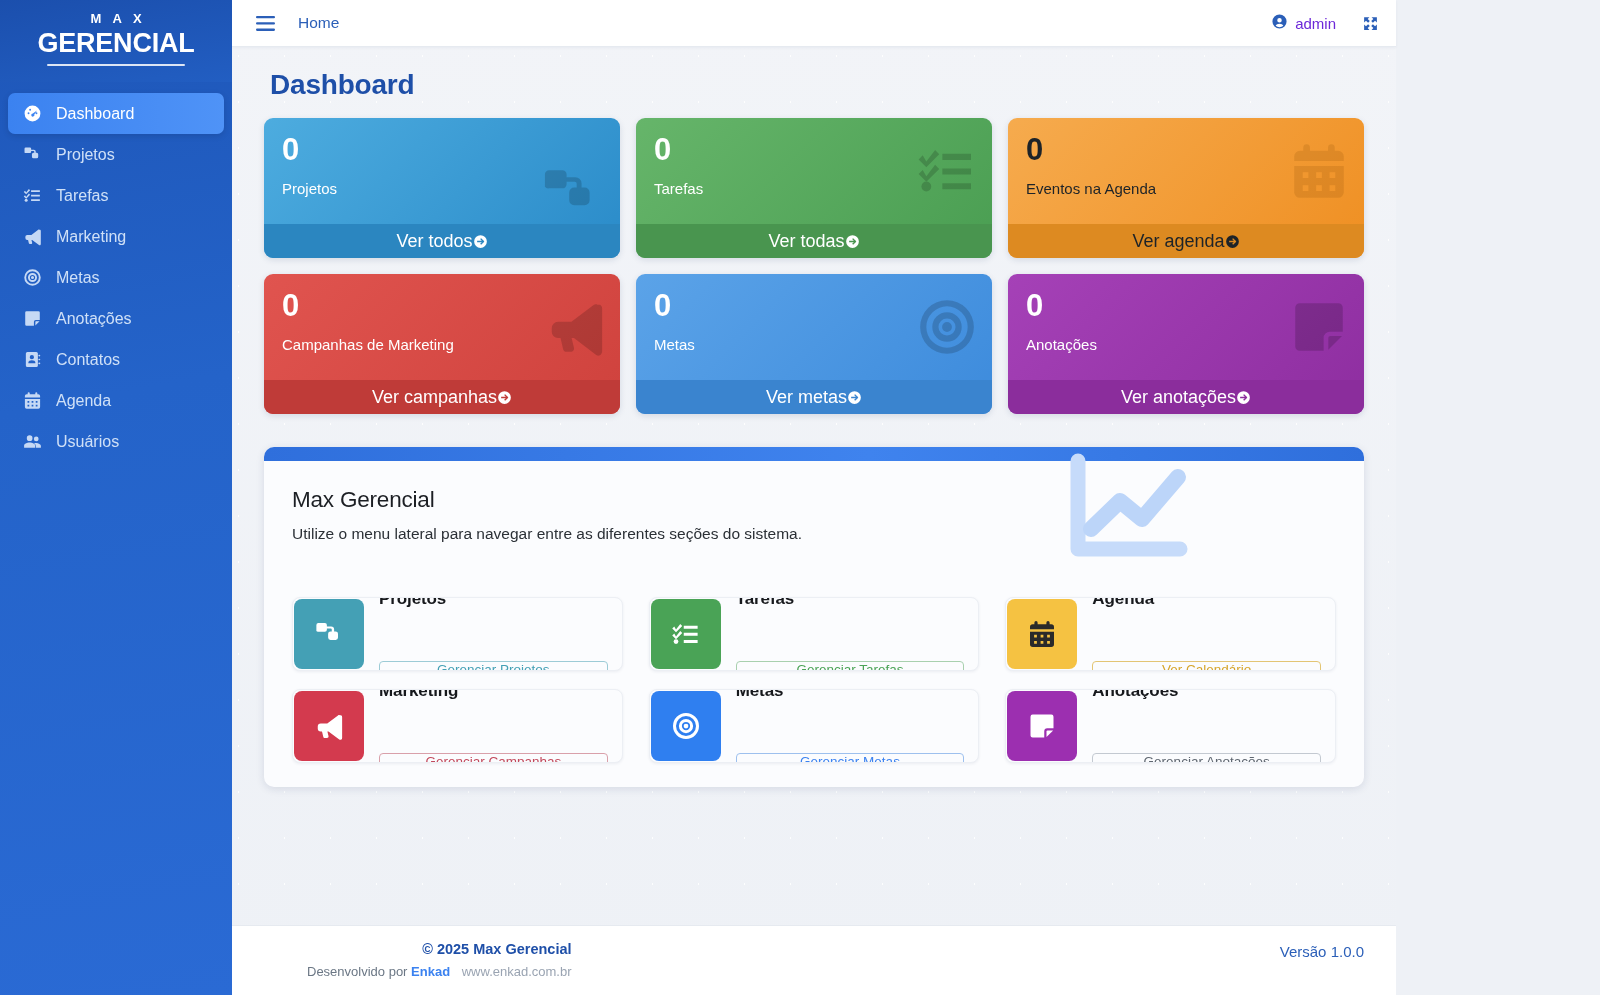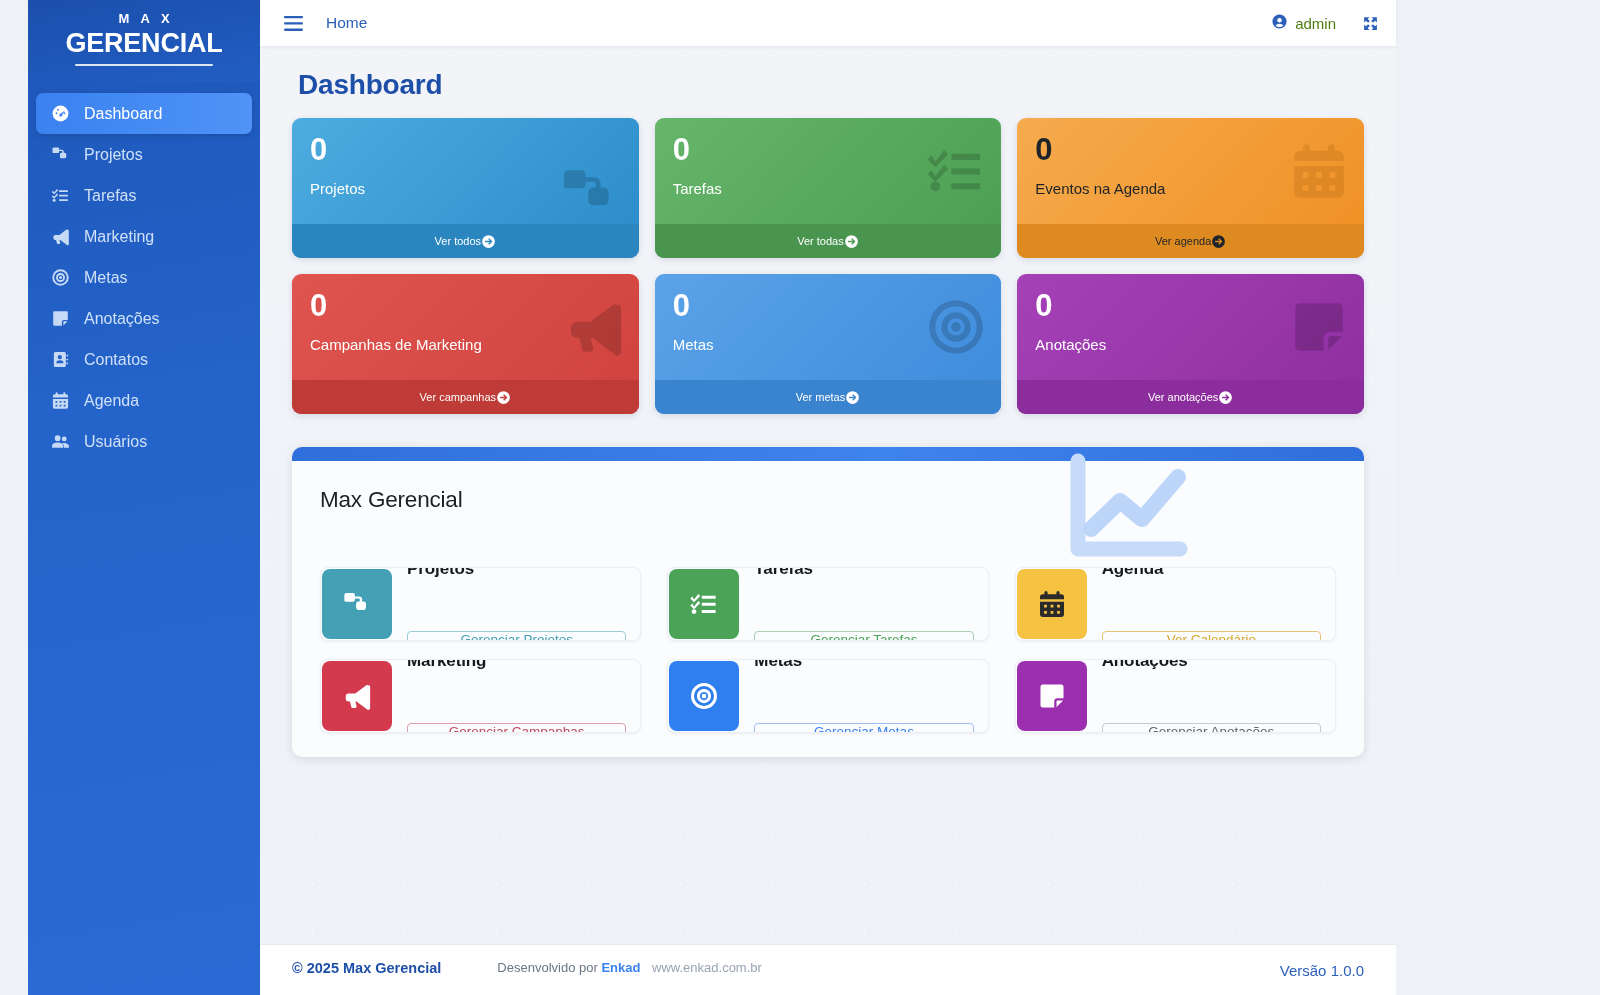"M A X" .app { padding-left: 28px -> none }
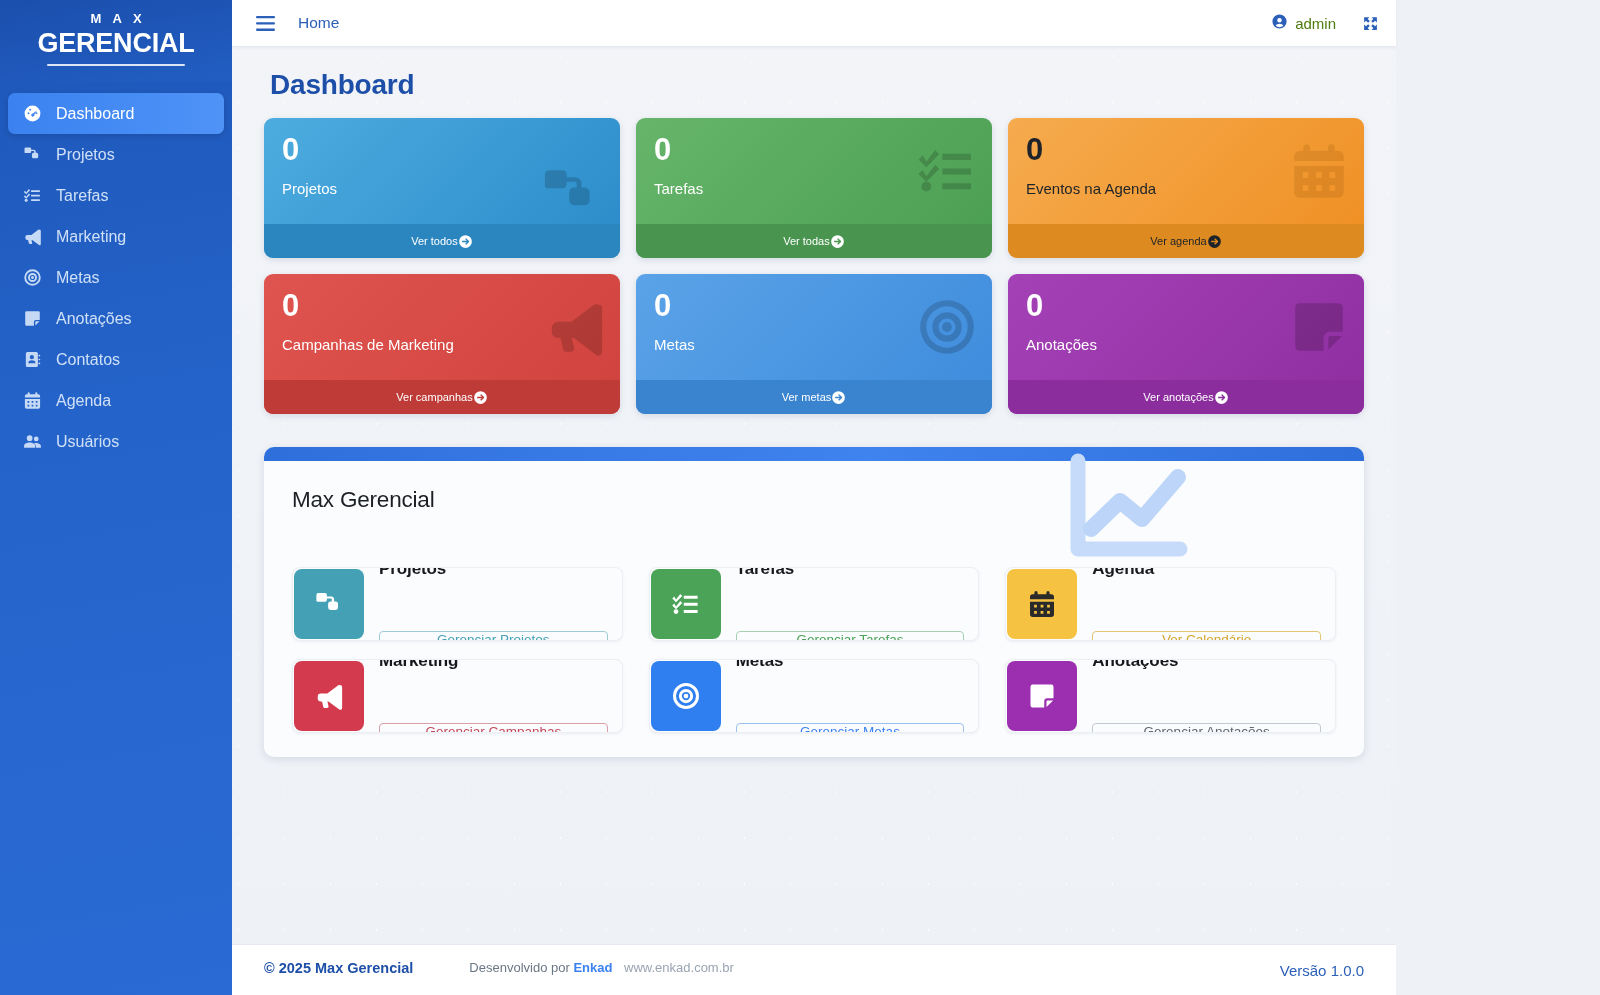"admin" .user-chip { color: #4d7c0f -> #6d28d9 }
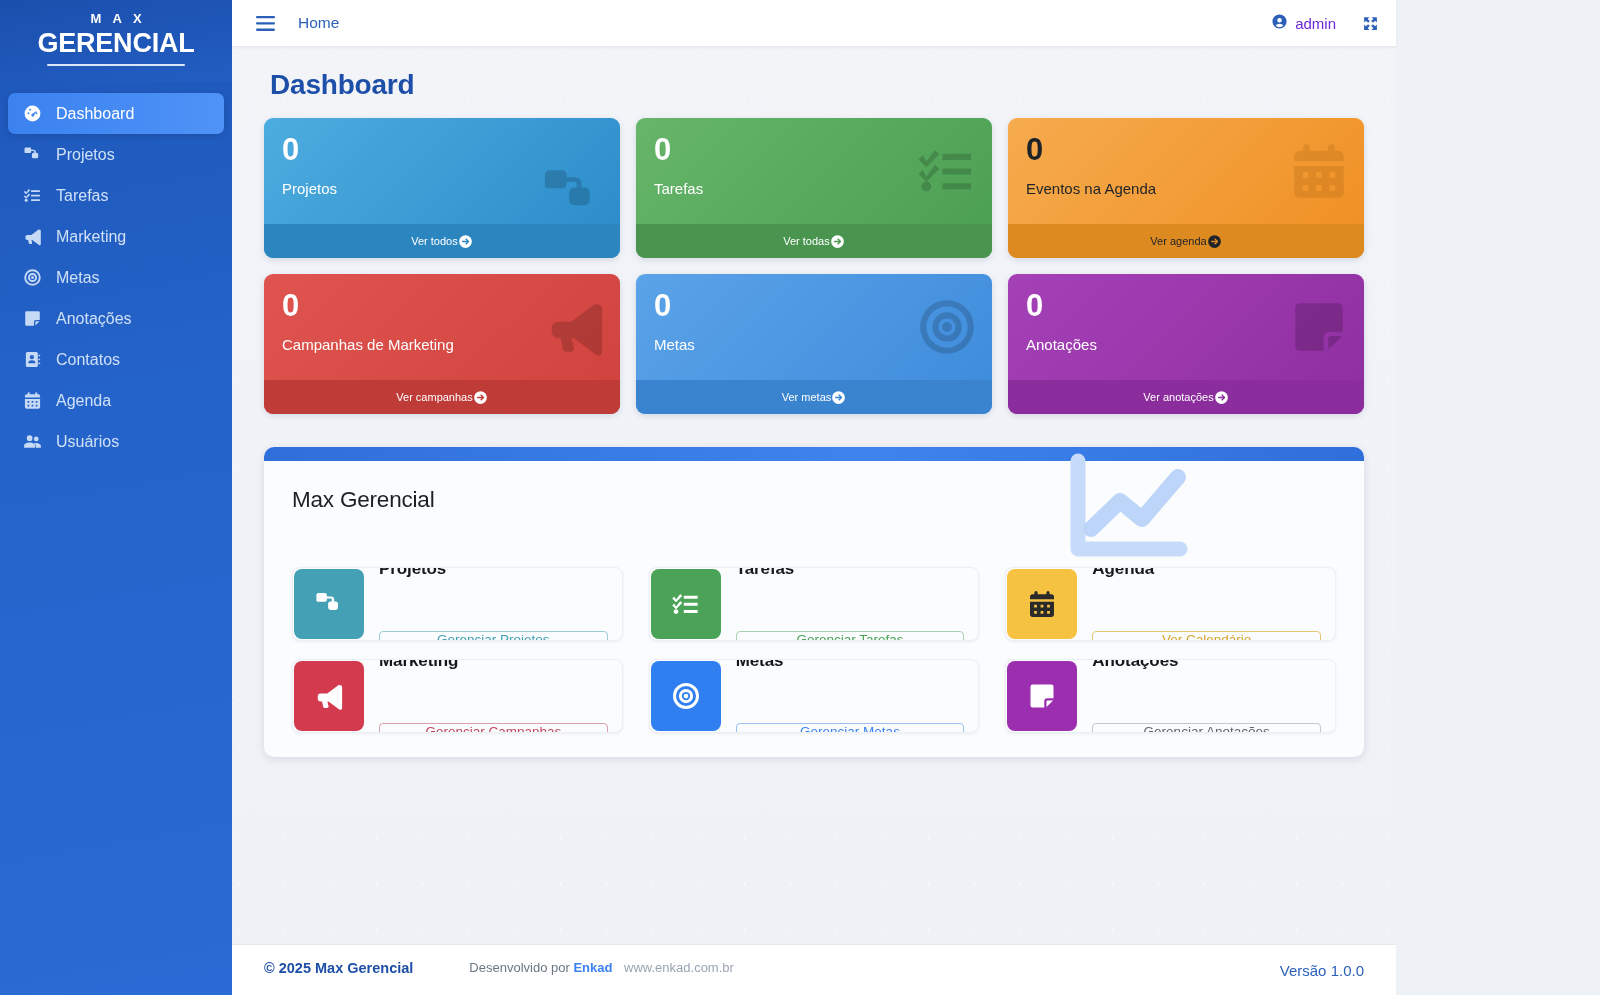"Ver todos" .stat-foot { font-size: 11px -> 18px }
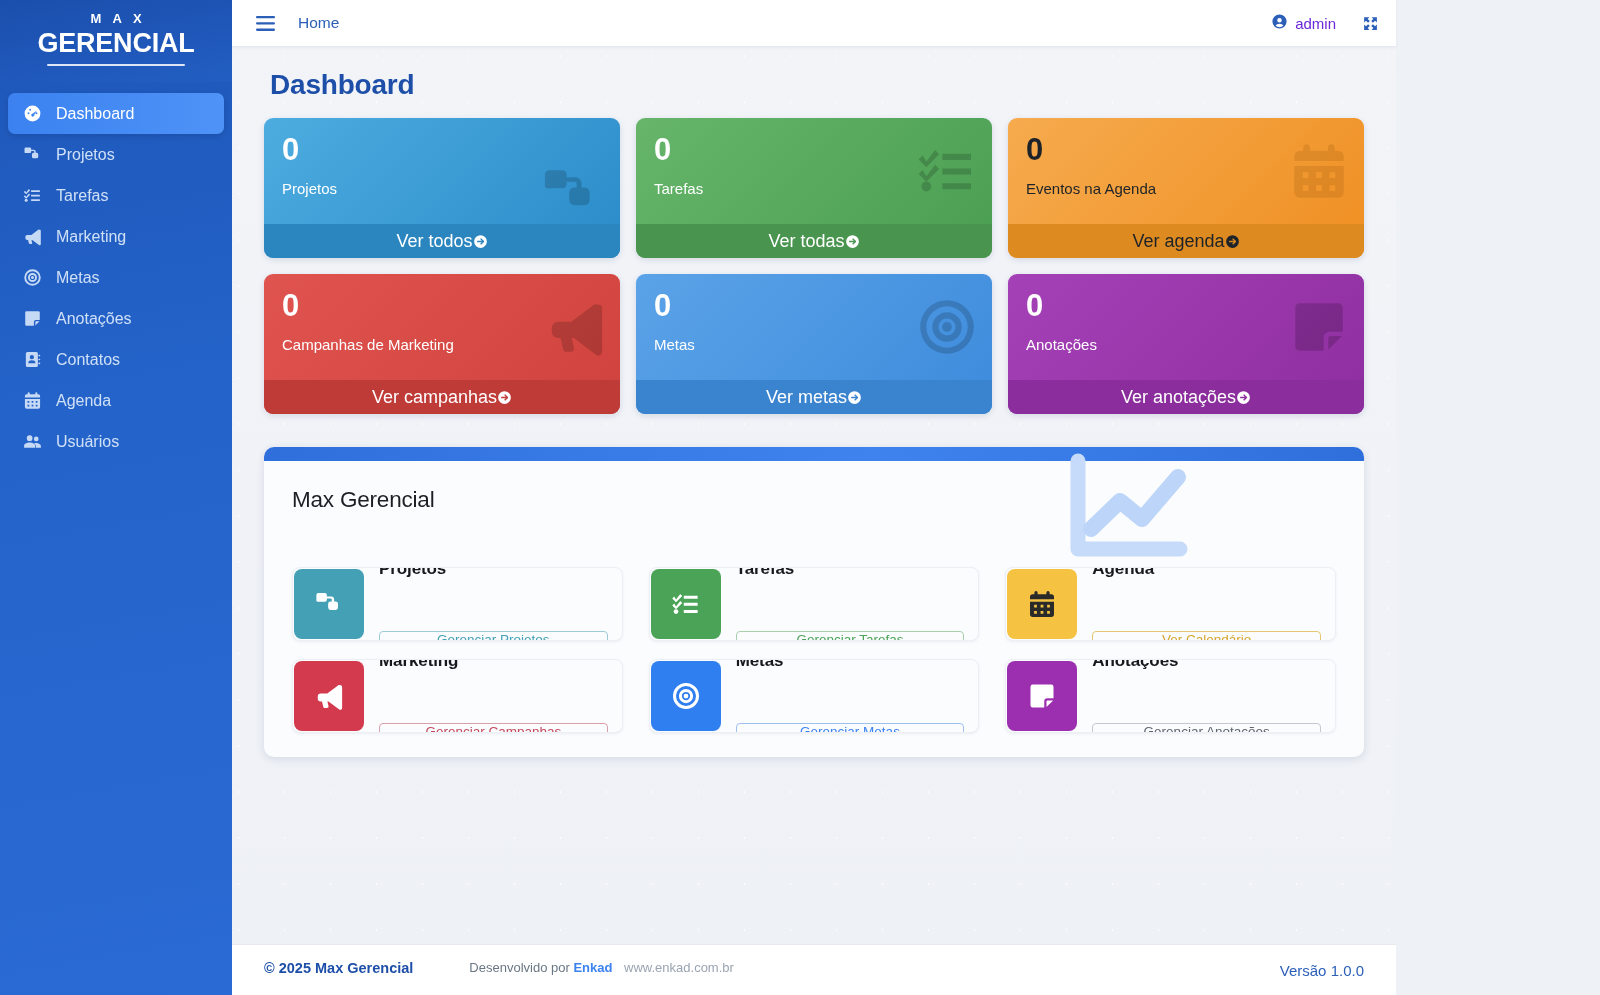"Utilize o menu lateral para" p.panel-sub { html: none -> <p>Utilize o menu lateral para navegar entre as diferentes seções do sistema.</p> }
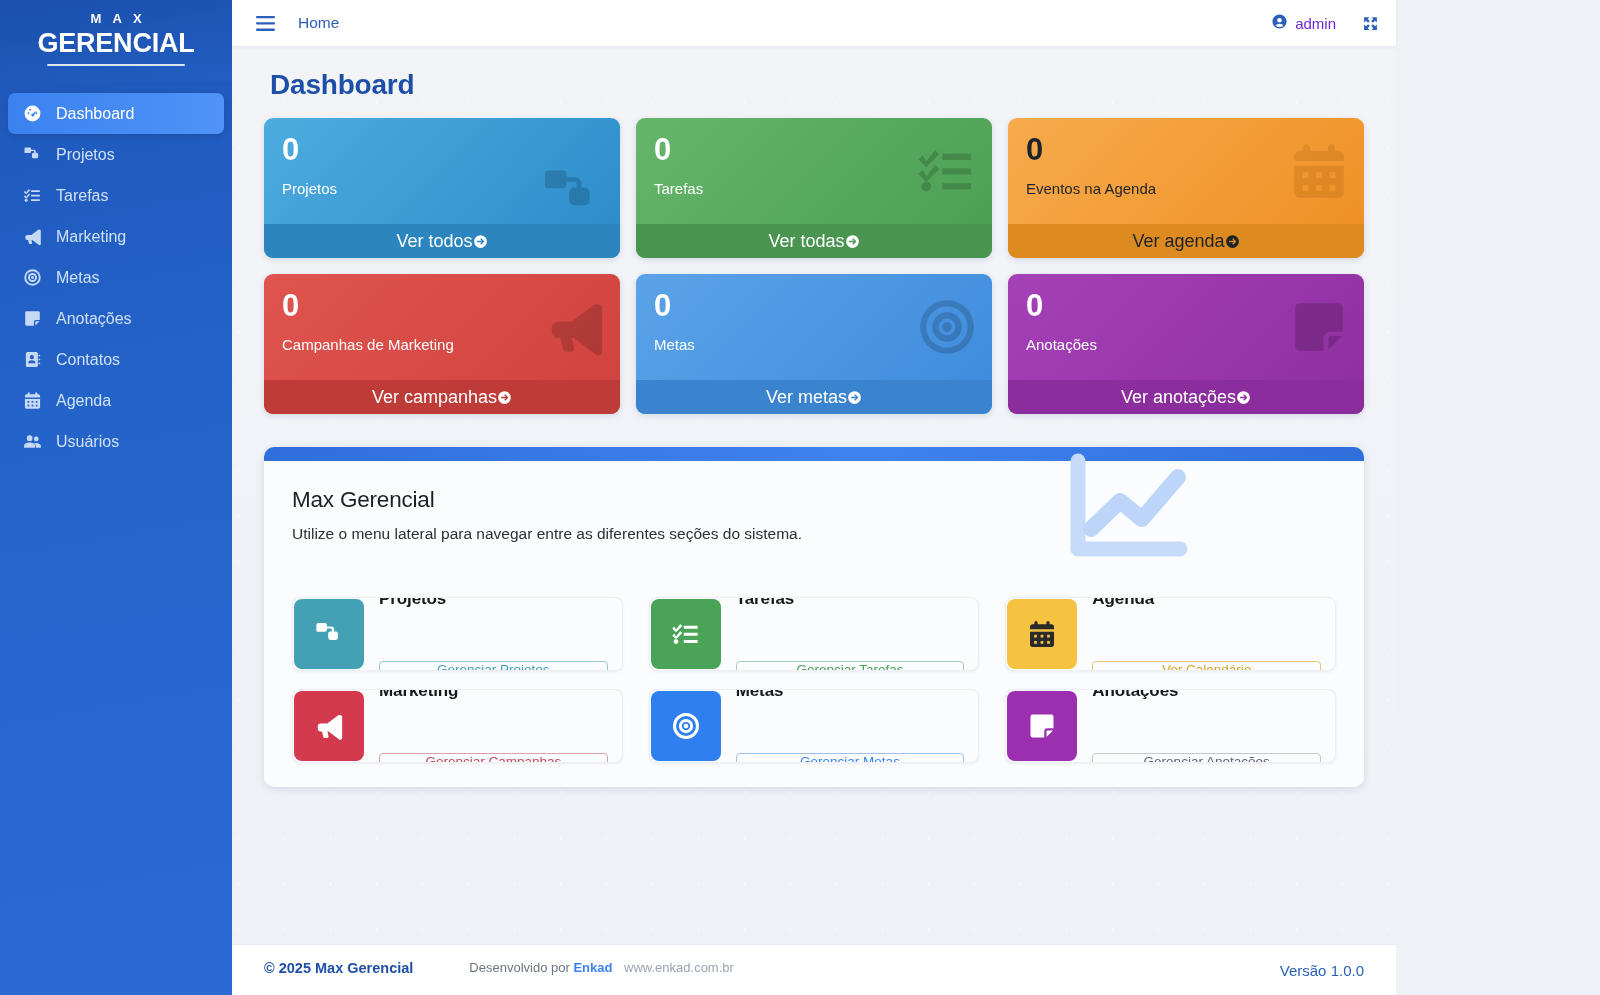"© 2025 Max Gerencial" .f-left { flex-direction: row -> column; gap: 13px -> 7px }
